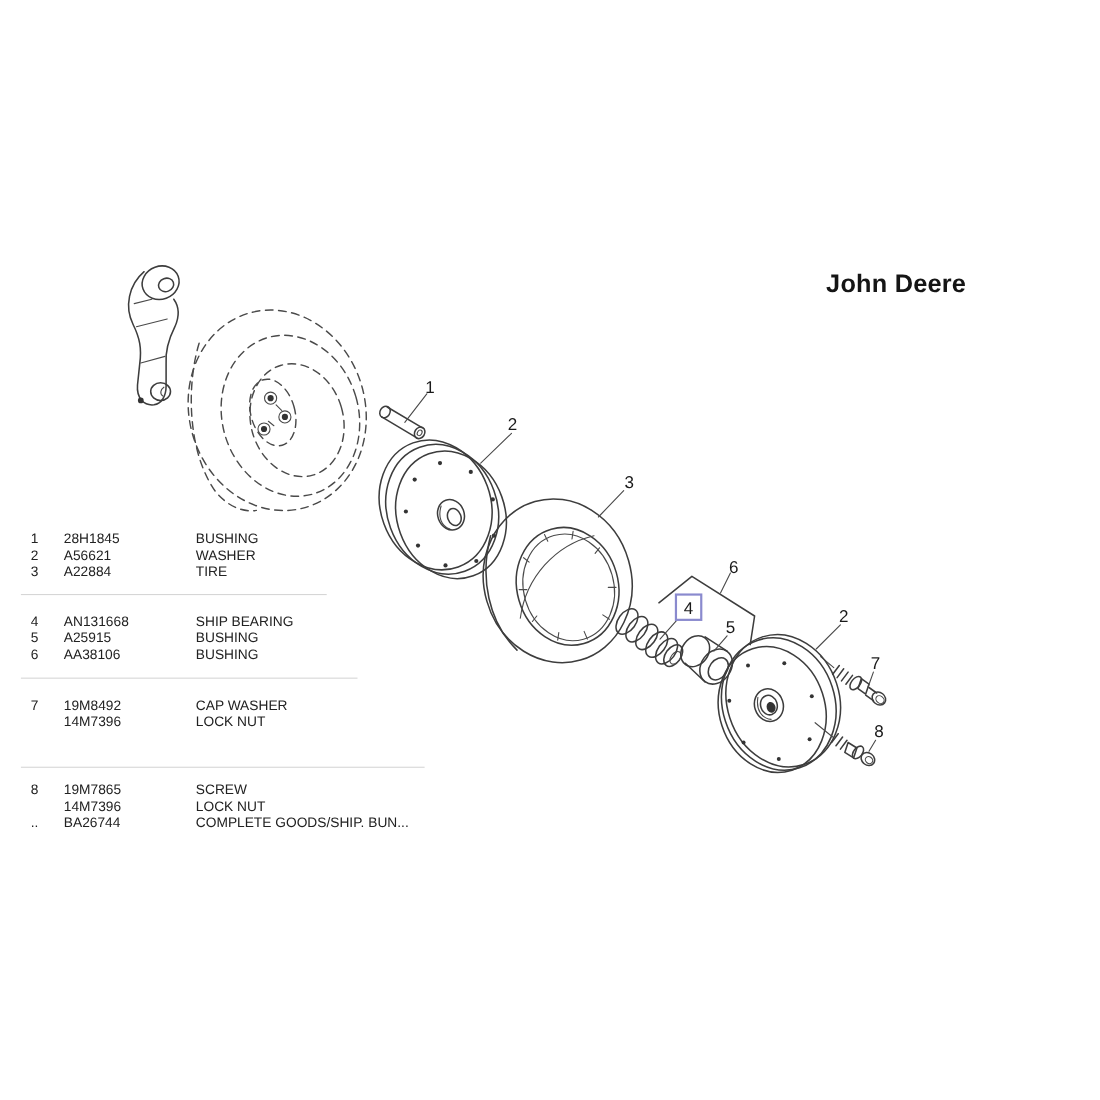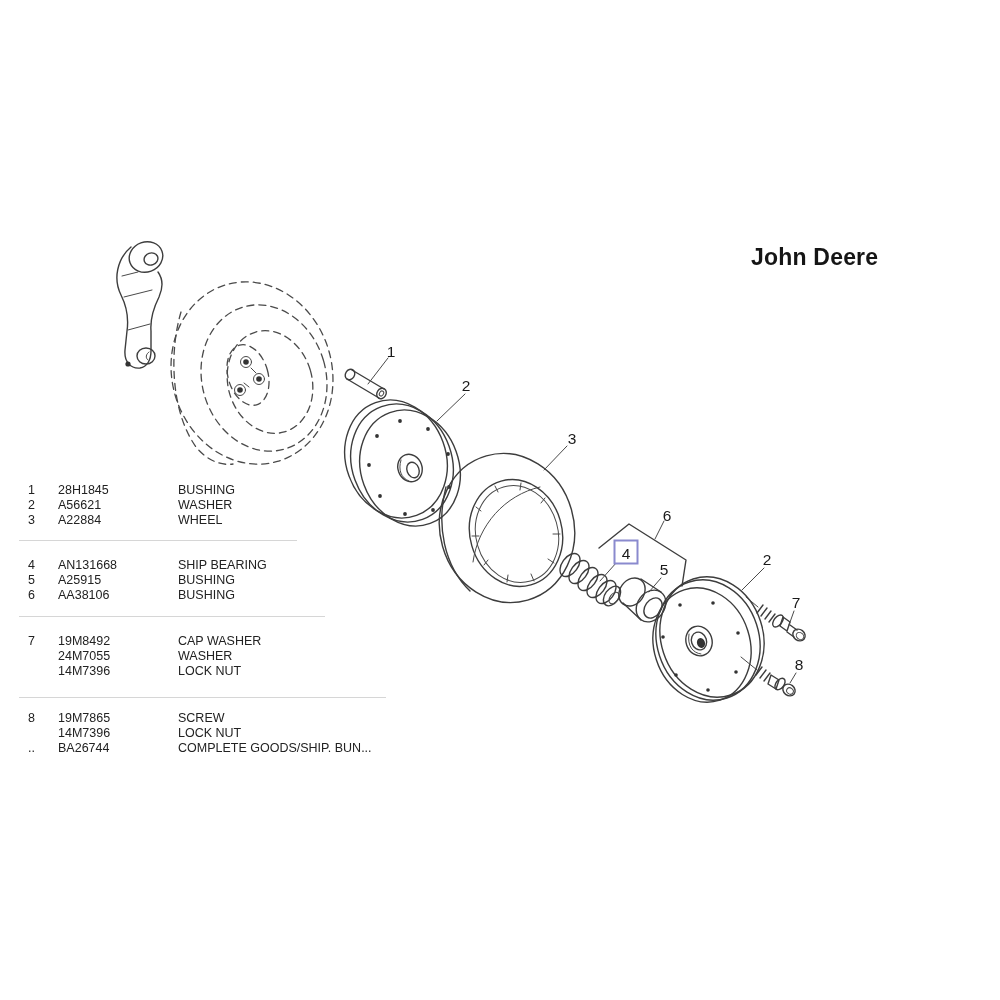"WHEEL" span.c-desc { text: WHEEL -> TIRE }
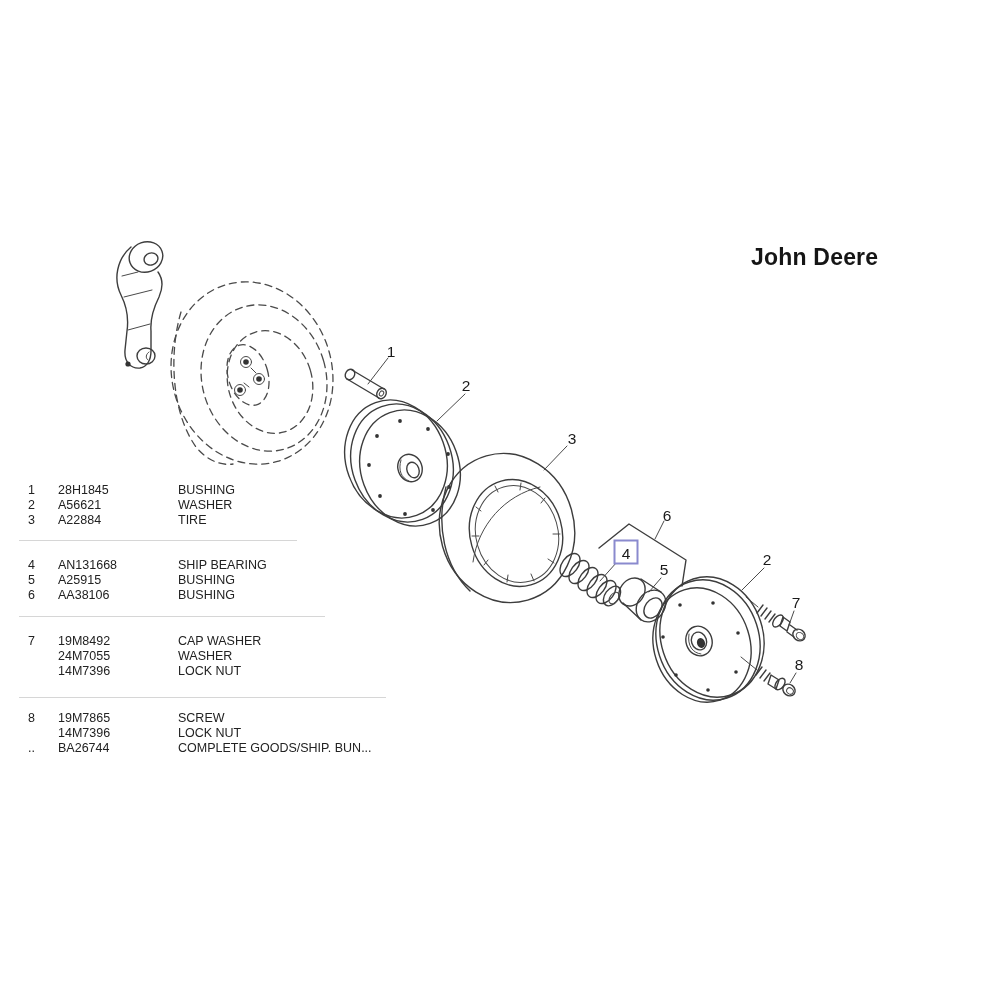"24M7055" div.prow { html: <div> <span></span> <span>24M7055</span> <span>WASHER</span> </div> -> none }
